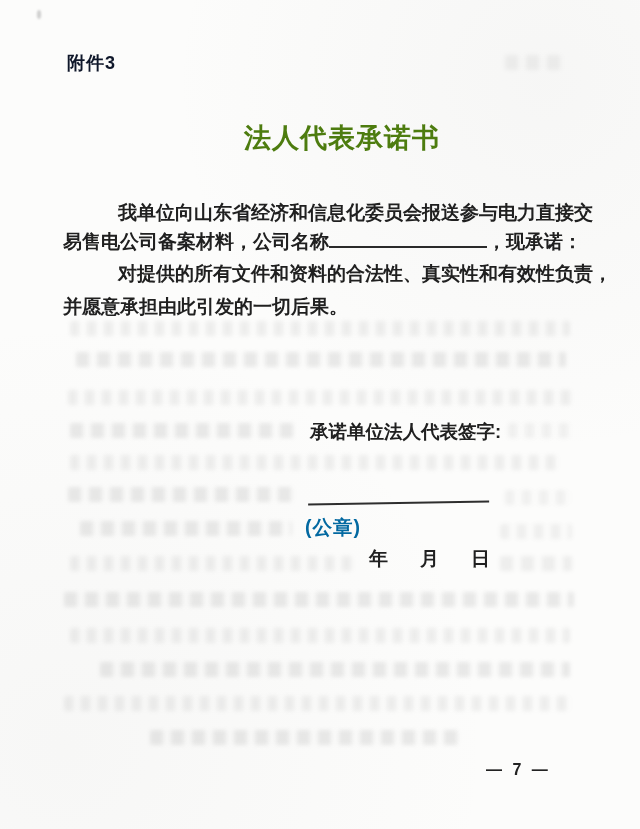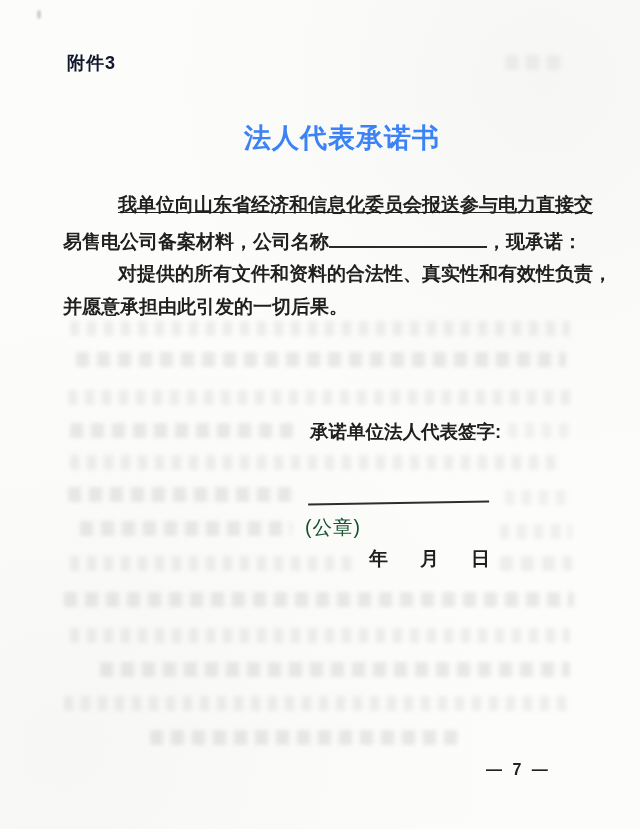"法人代表承诺书" .doc-title { color: #3b82f6 -> #4d7c0f }
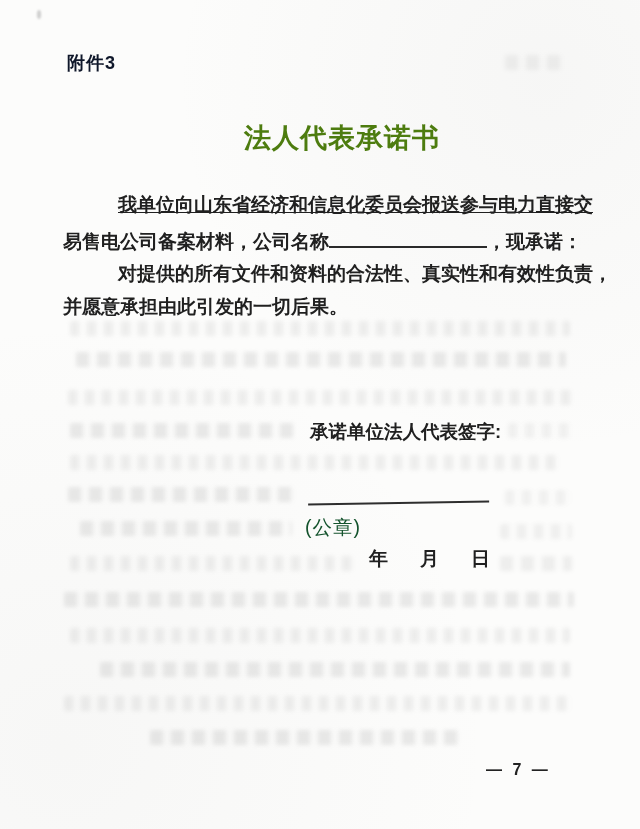"我单位向山东省经济和信息化委员会报送参与电力直接交" div.body-line { text-decoration: underline -> none; top: 192px -> 200px }
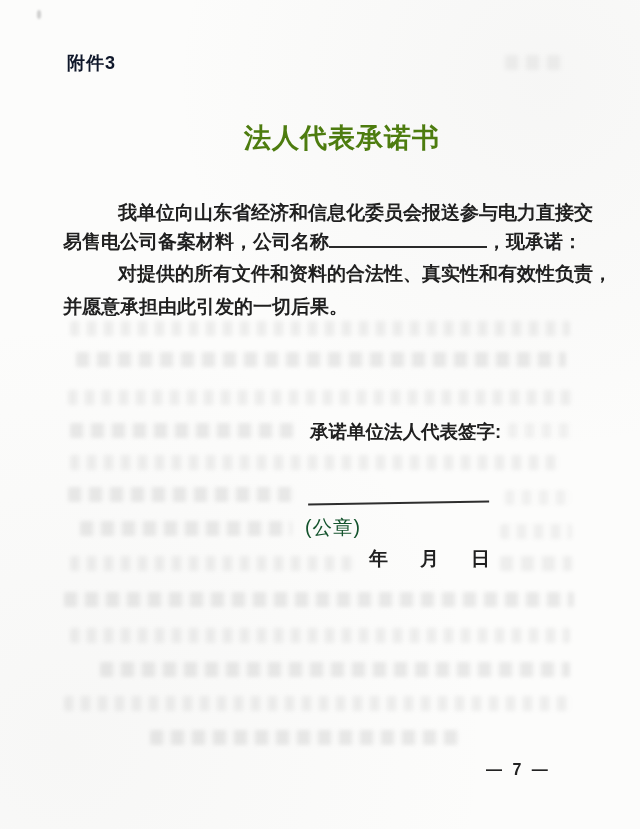"(公章)" .seal-label { color: #14532d -> #0369a1; font-weight: 400 -> 700 }
